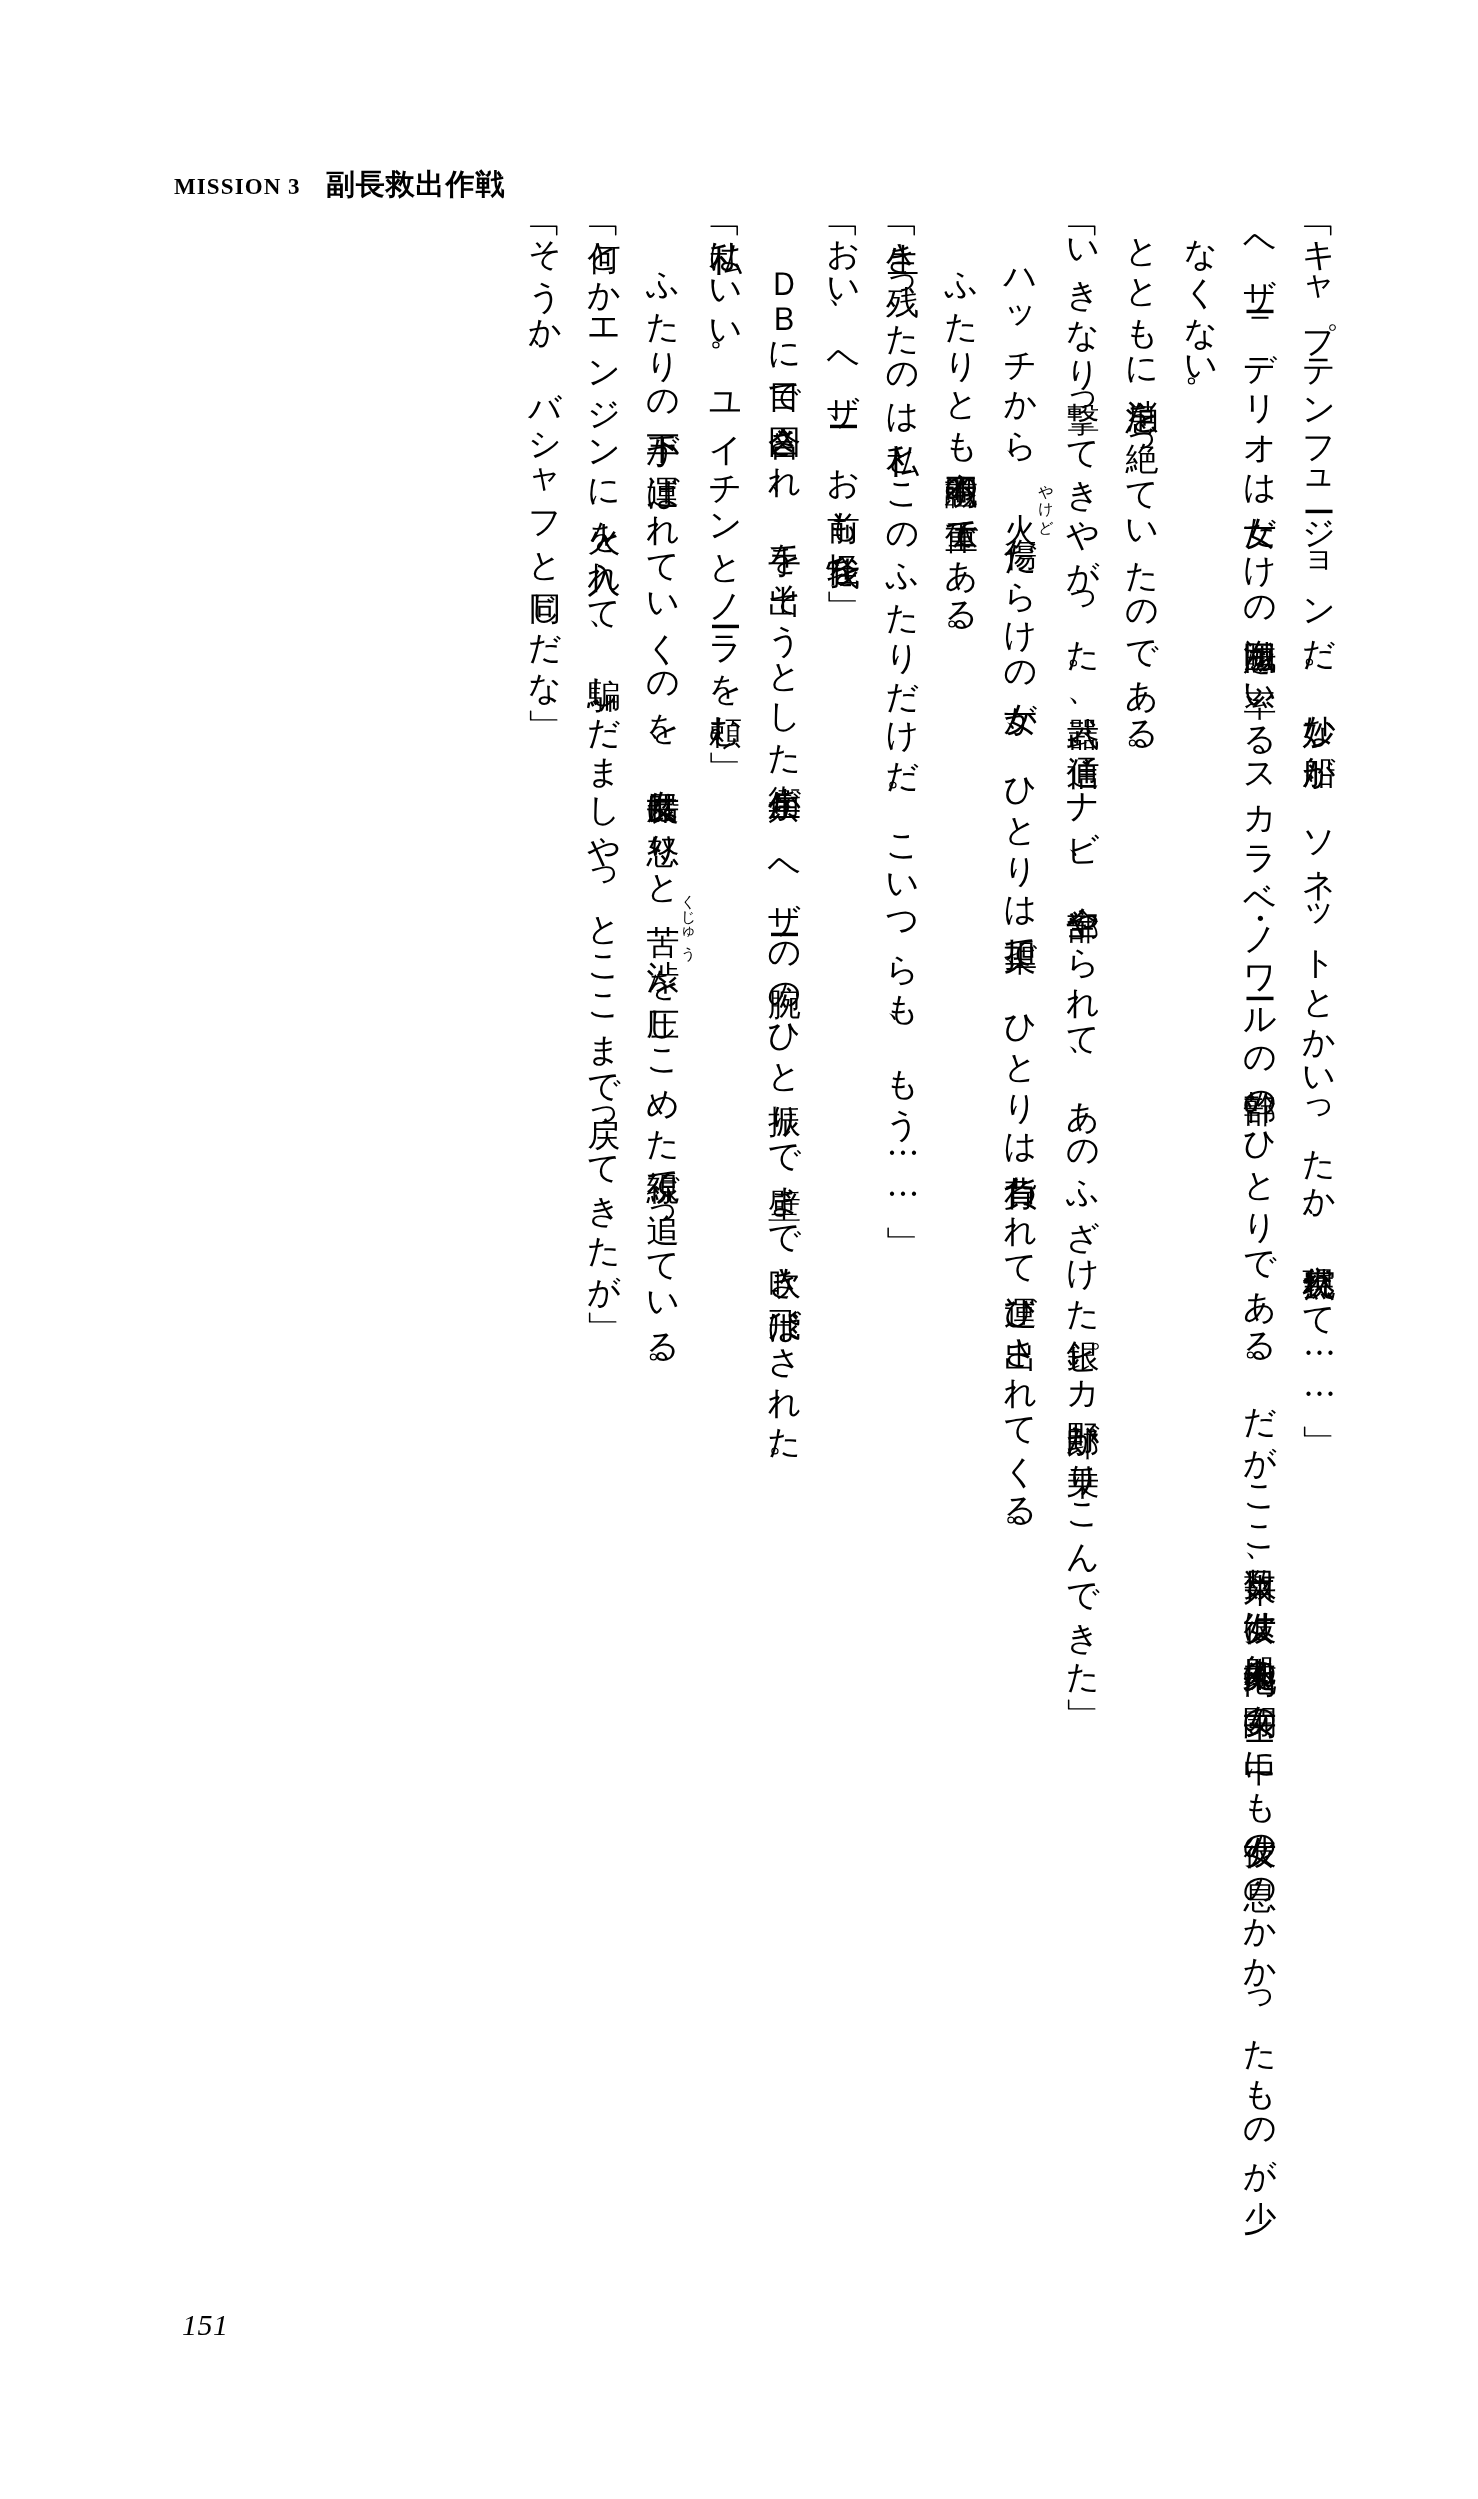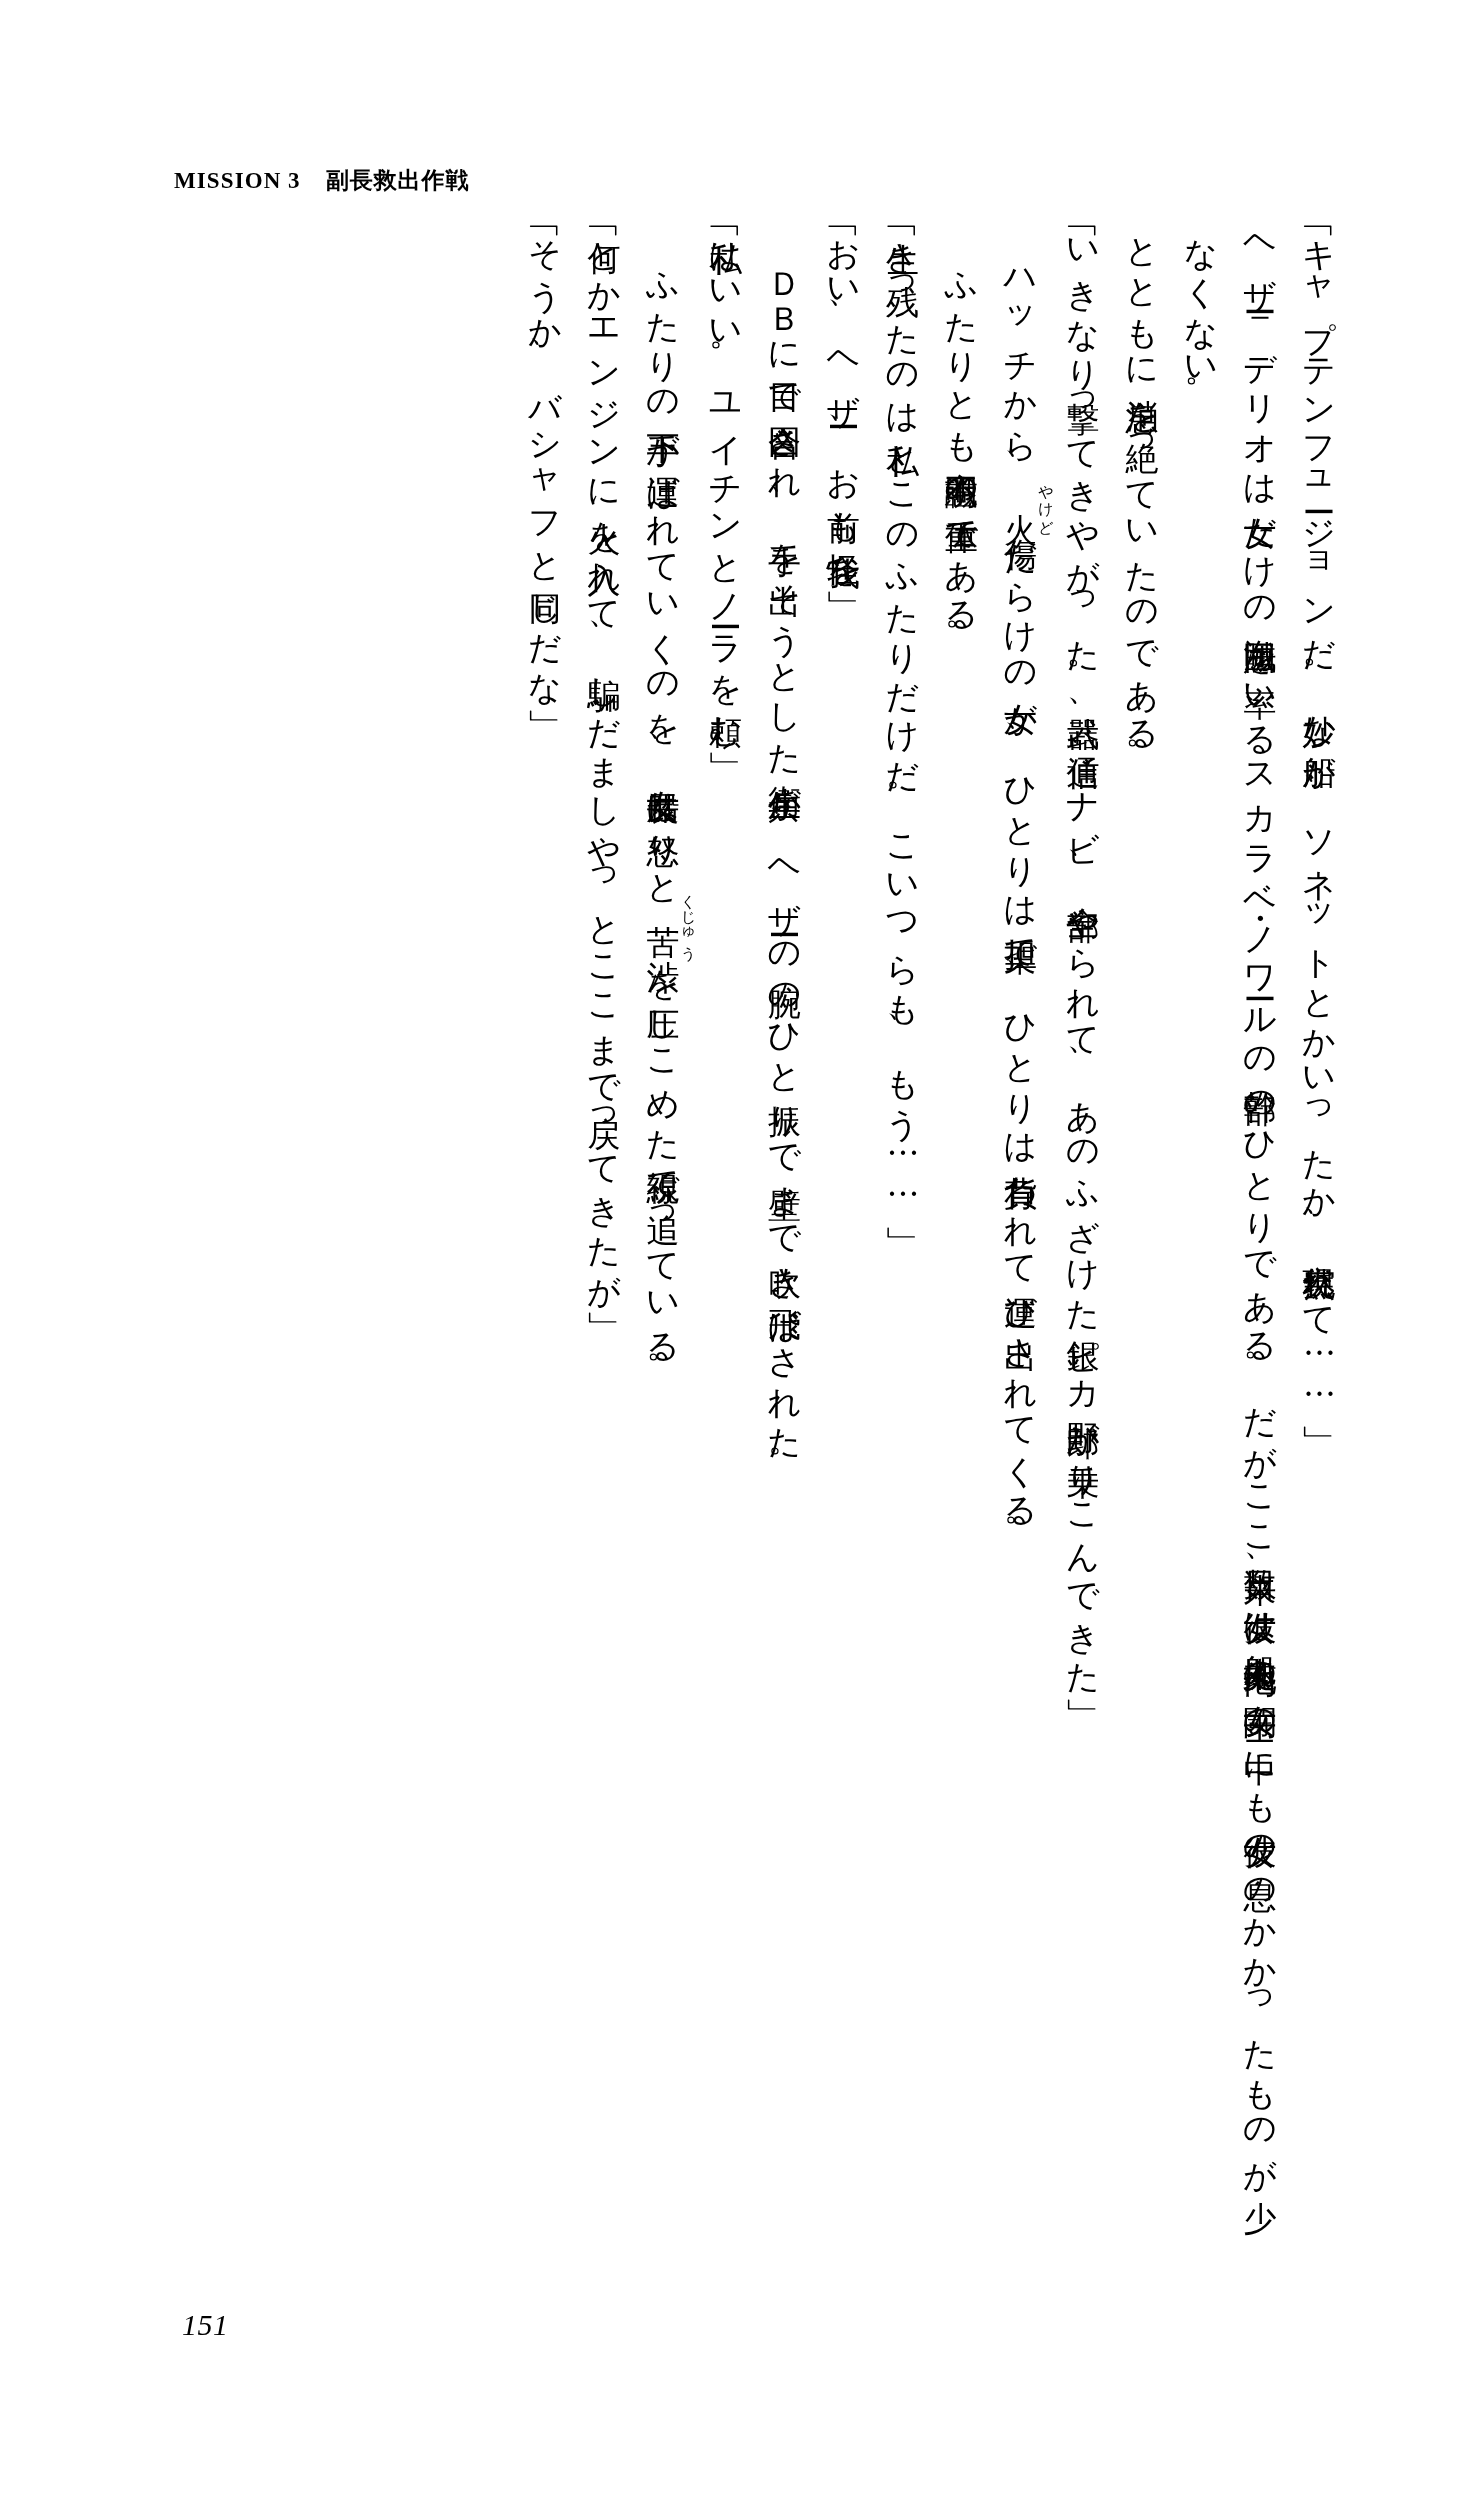"副長救出作戦" .running-head .chapter-title { font-size: 23px -> 29px }
